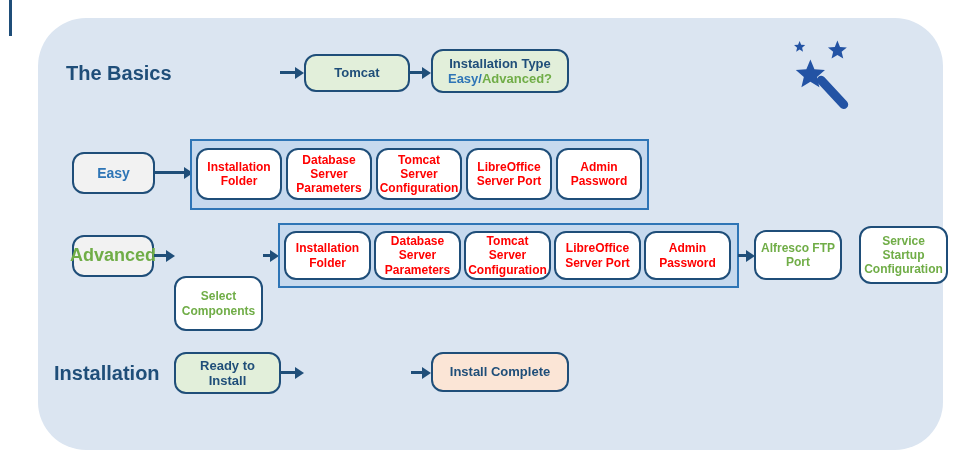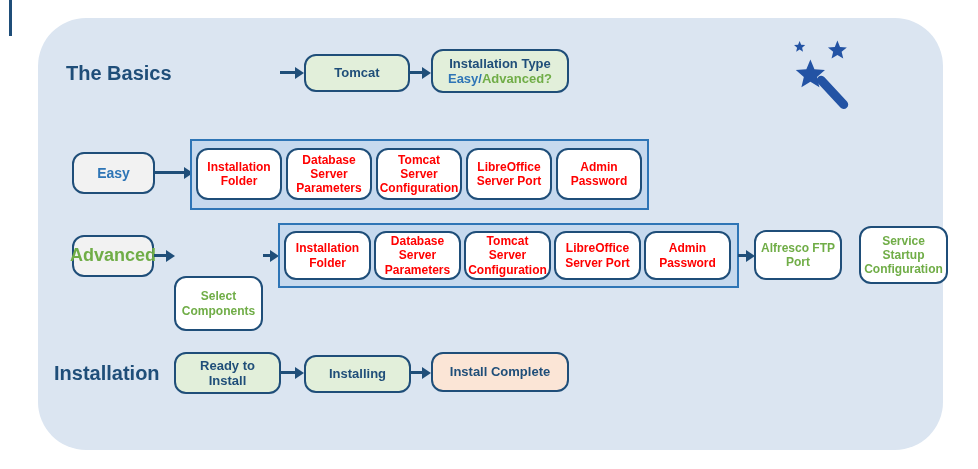"Installing" div.box { html: <div> <span>Installing</span> </div> -> none }
